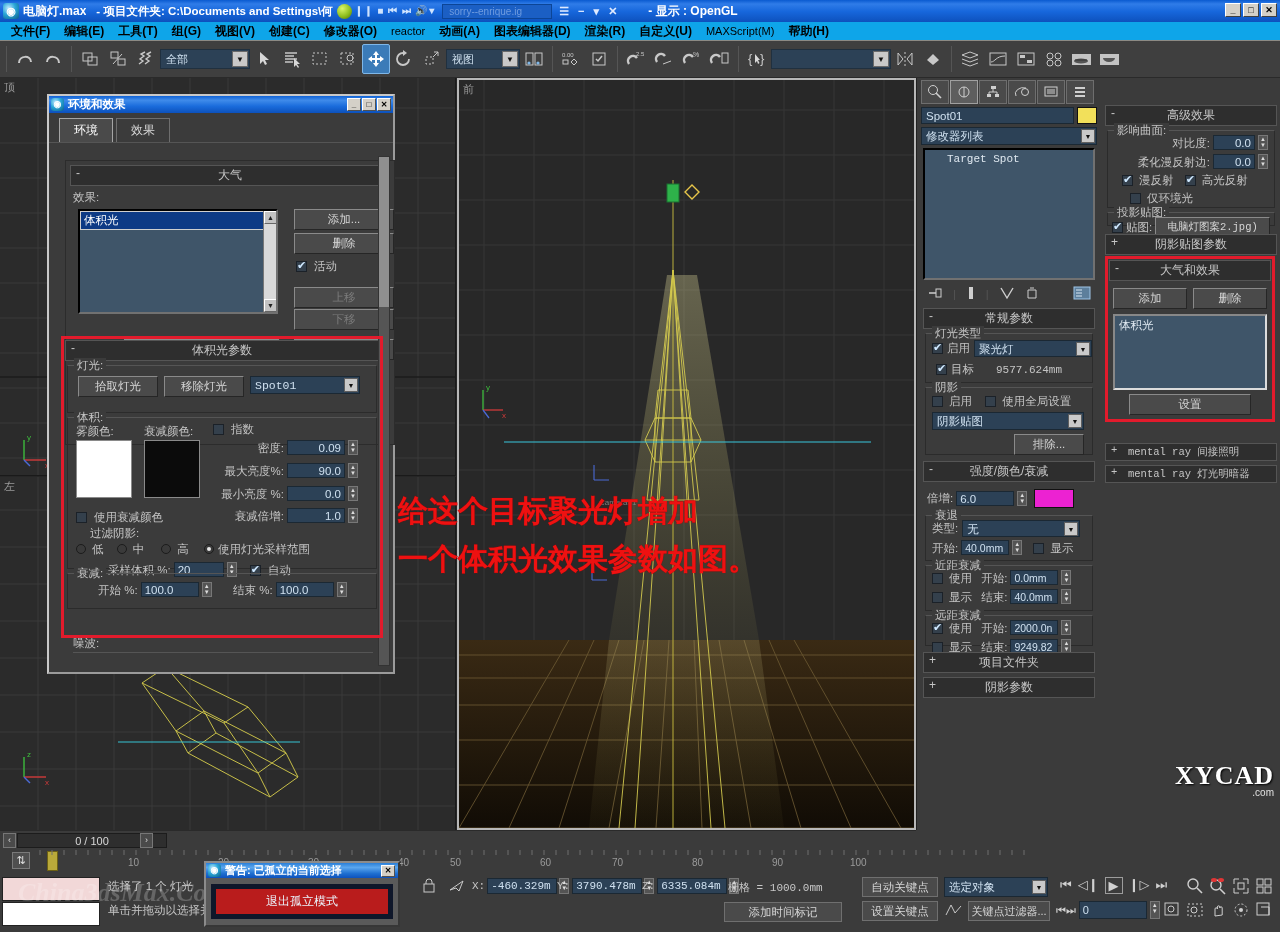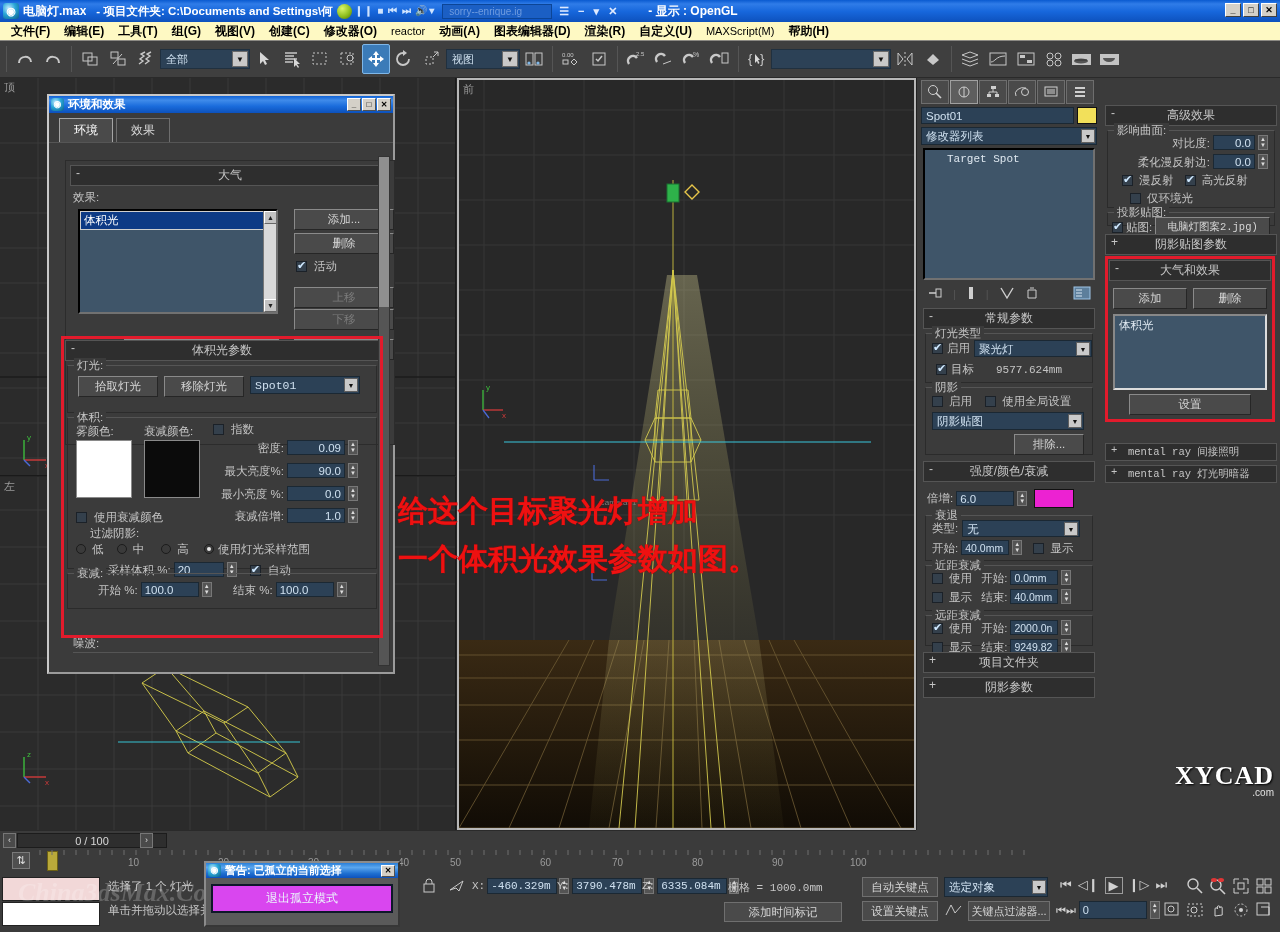"文件(F)" .menubar { background: #fef9c3 -> #0ea5e9 }
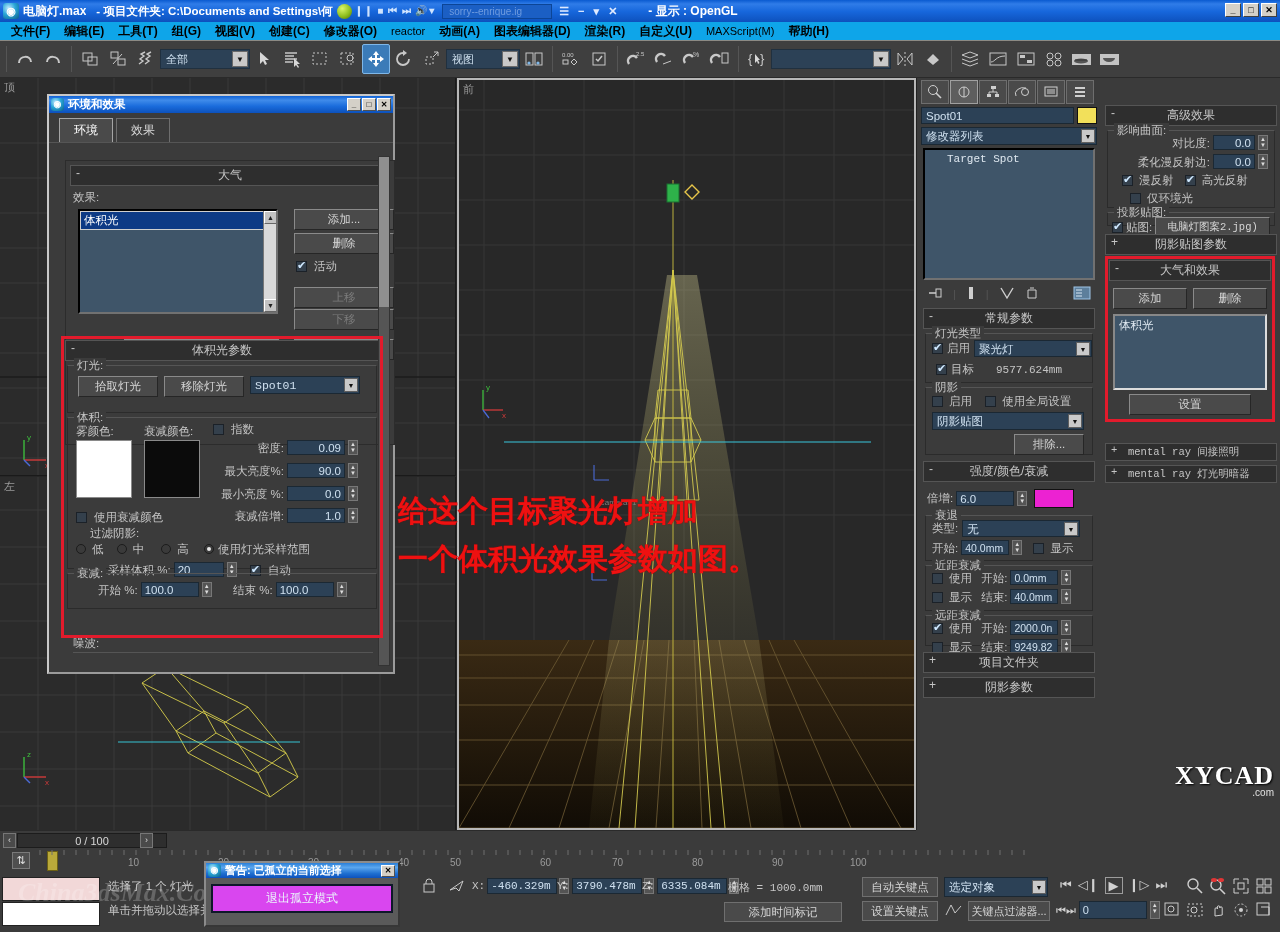"退出孤立模式" .warn-btn { background: #d946ef -> #b91c1c; border: 2px solid #0f172a -> 5px solid #0f172a }
